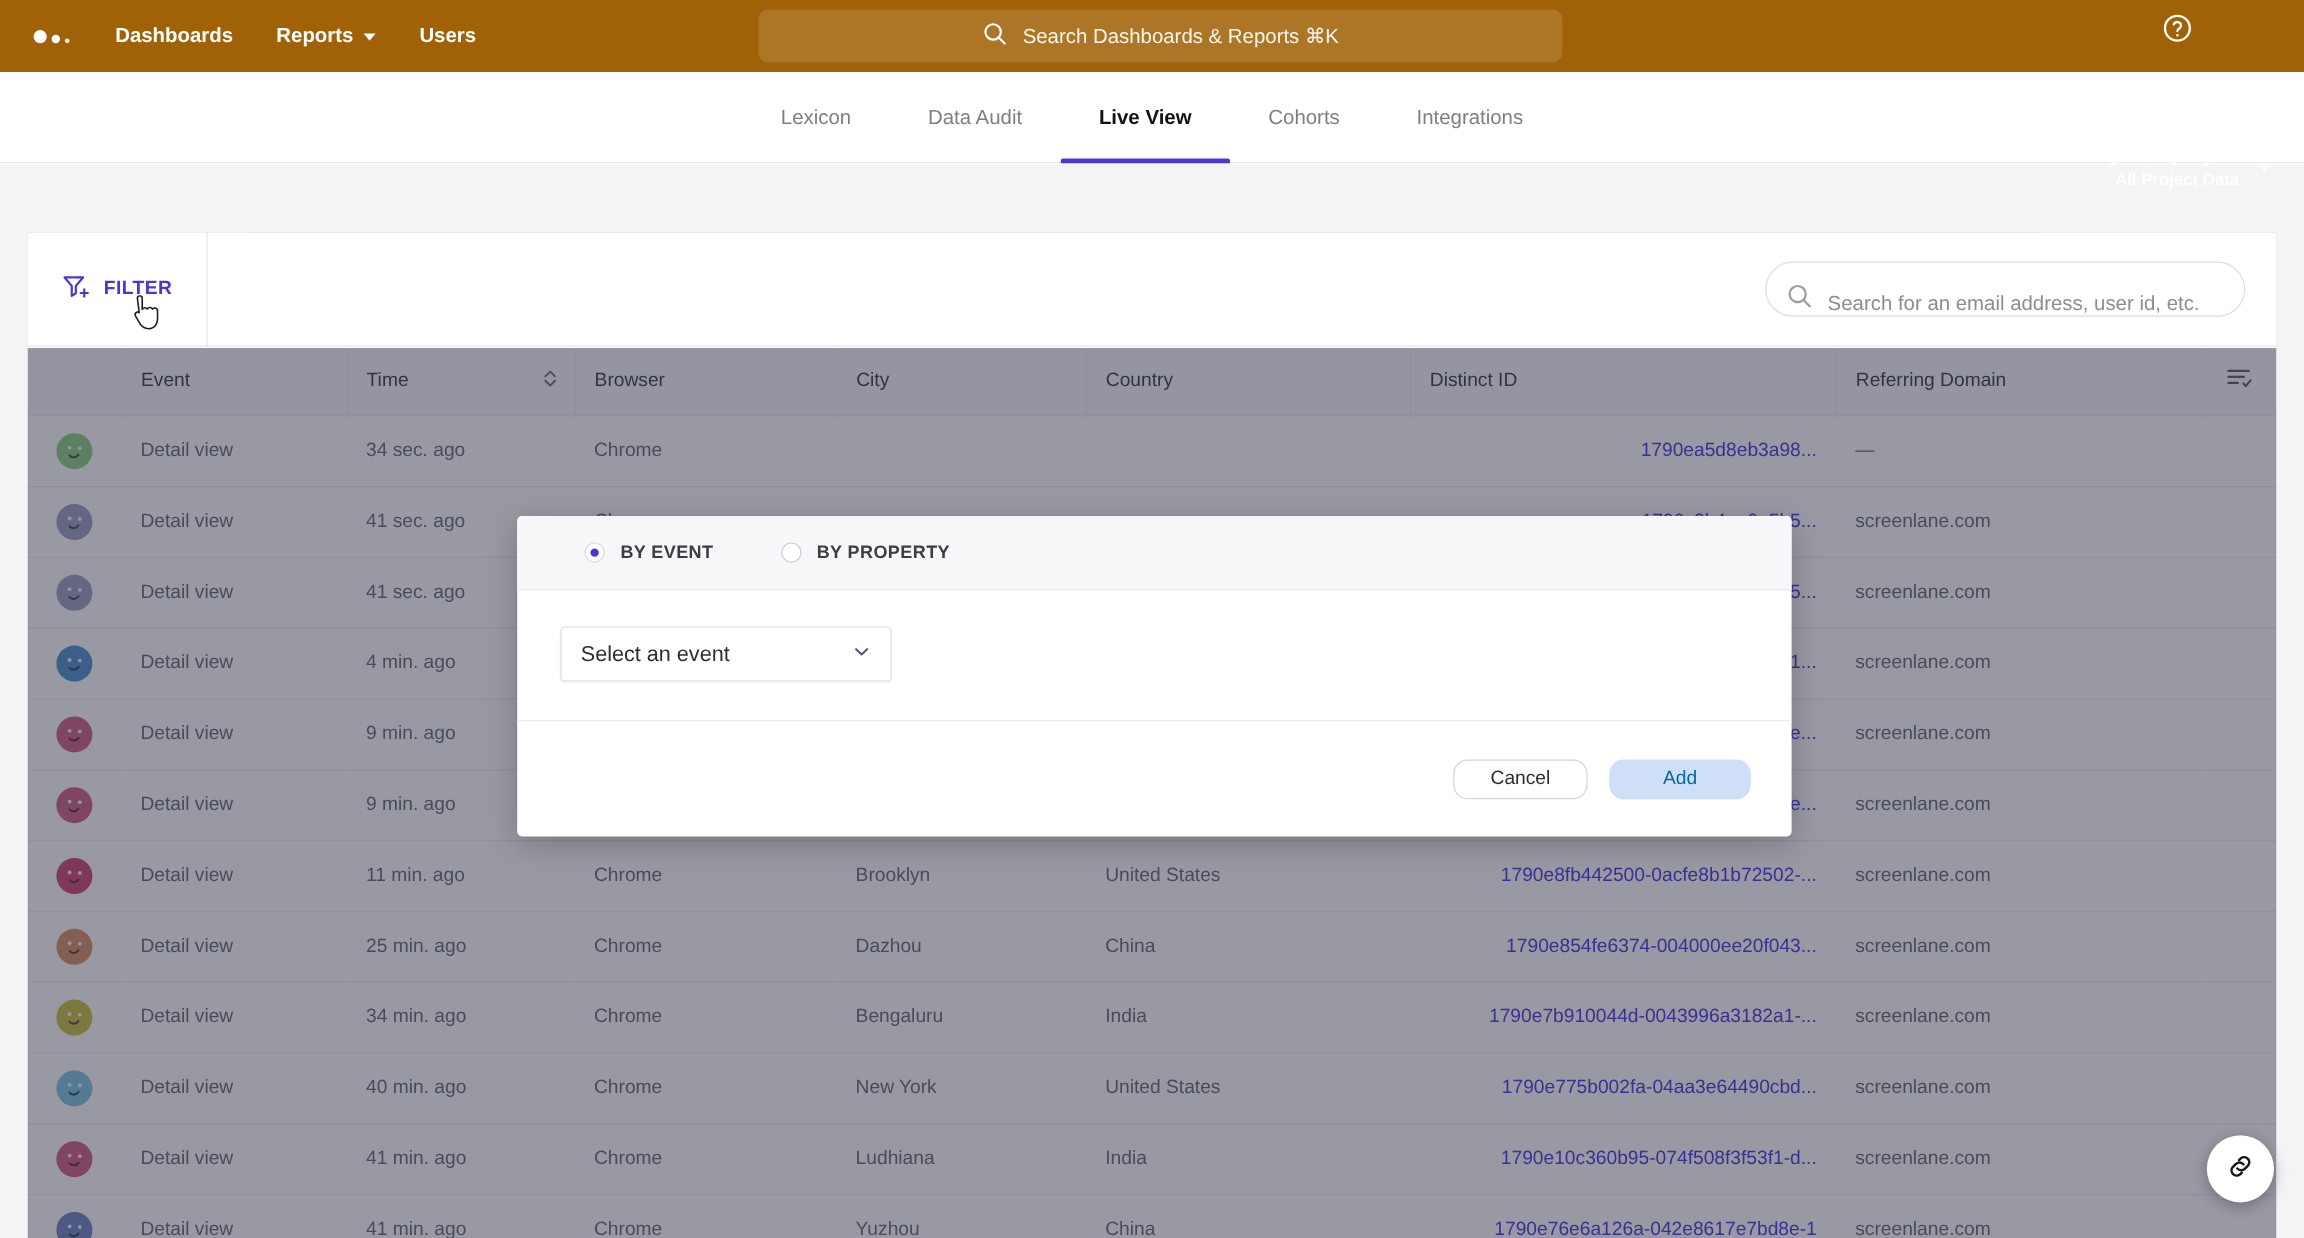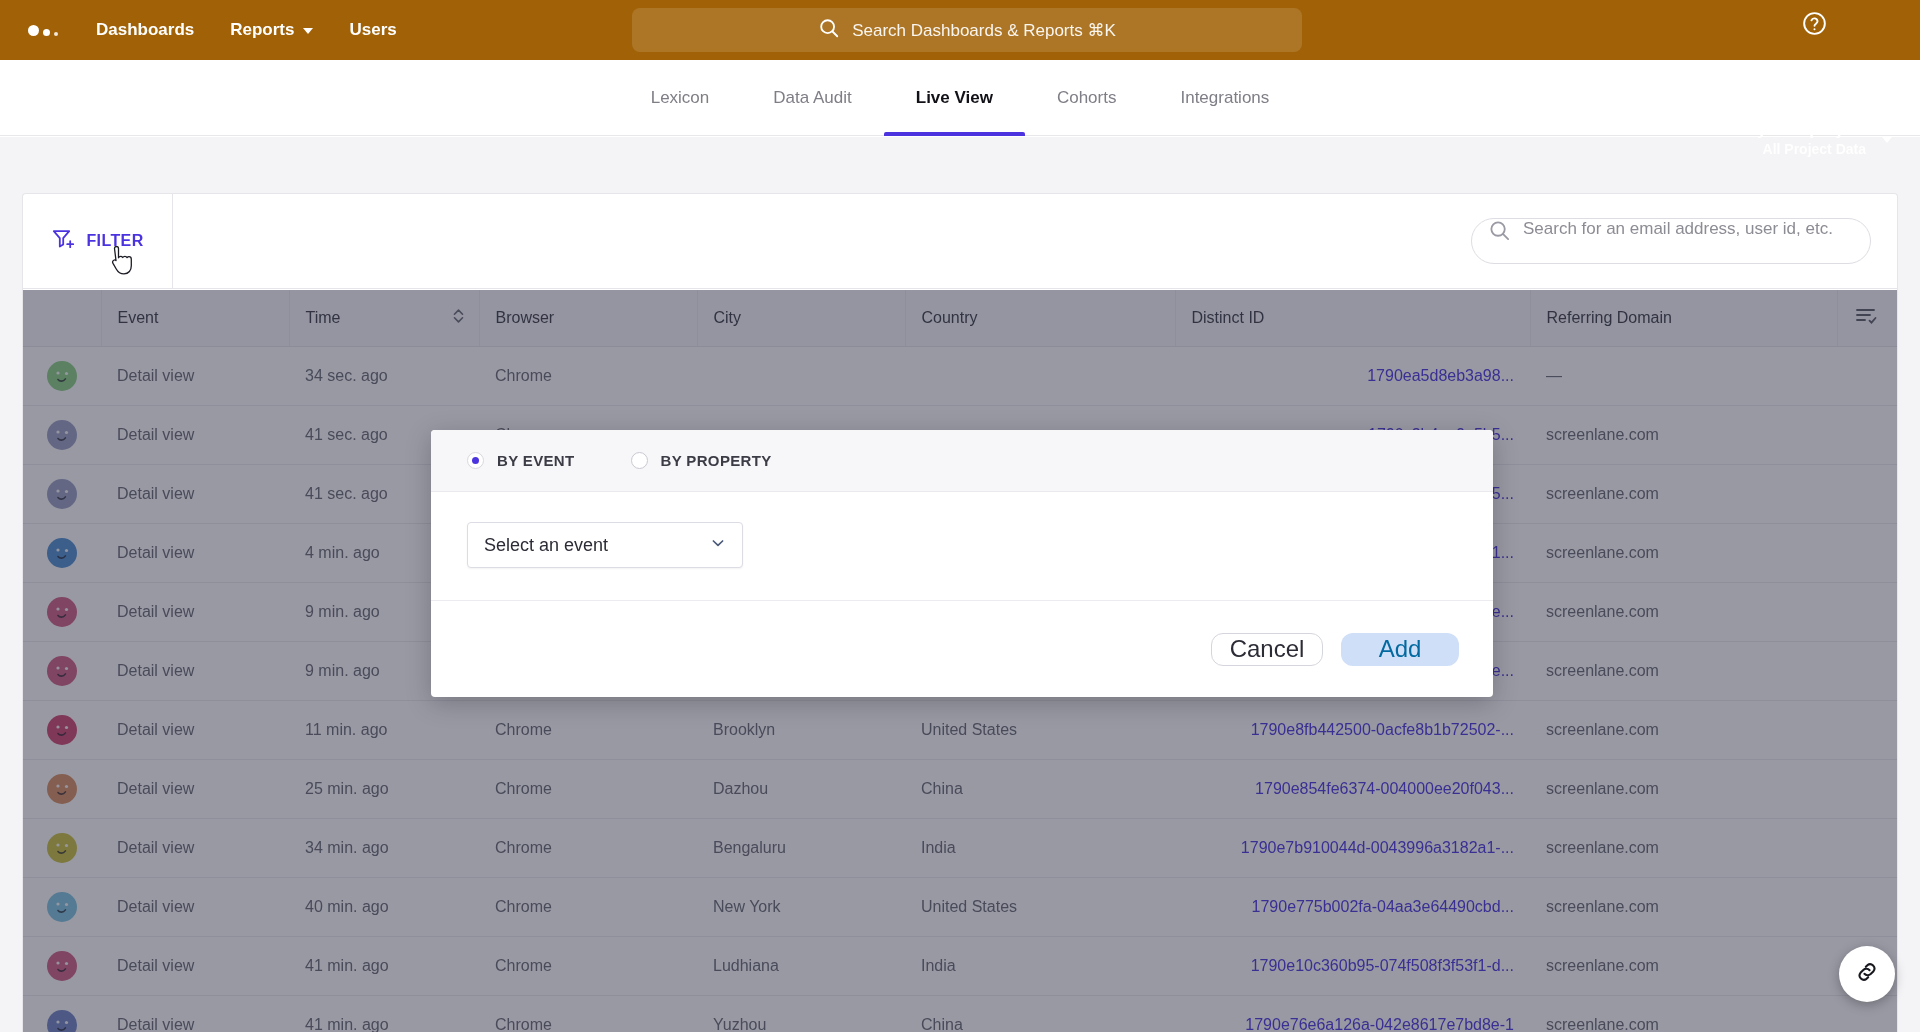"Search for an email address," .user-search { align-items: flex-start -> flex-end }
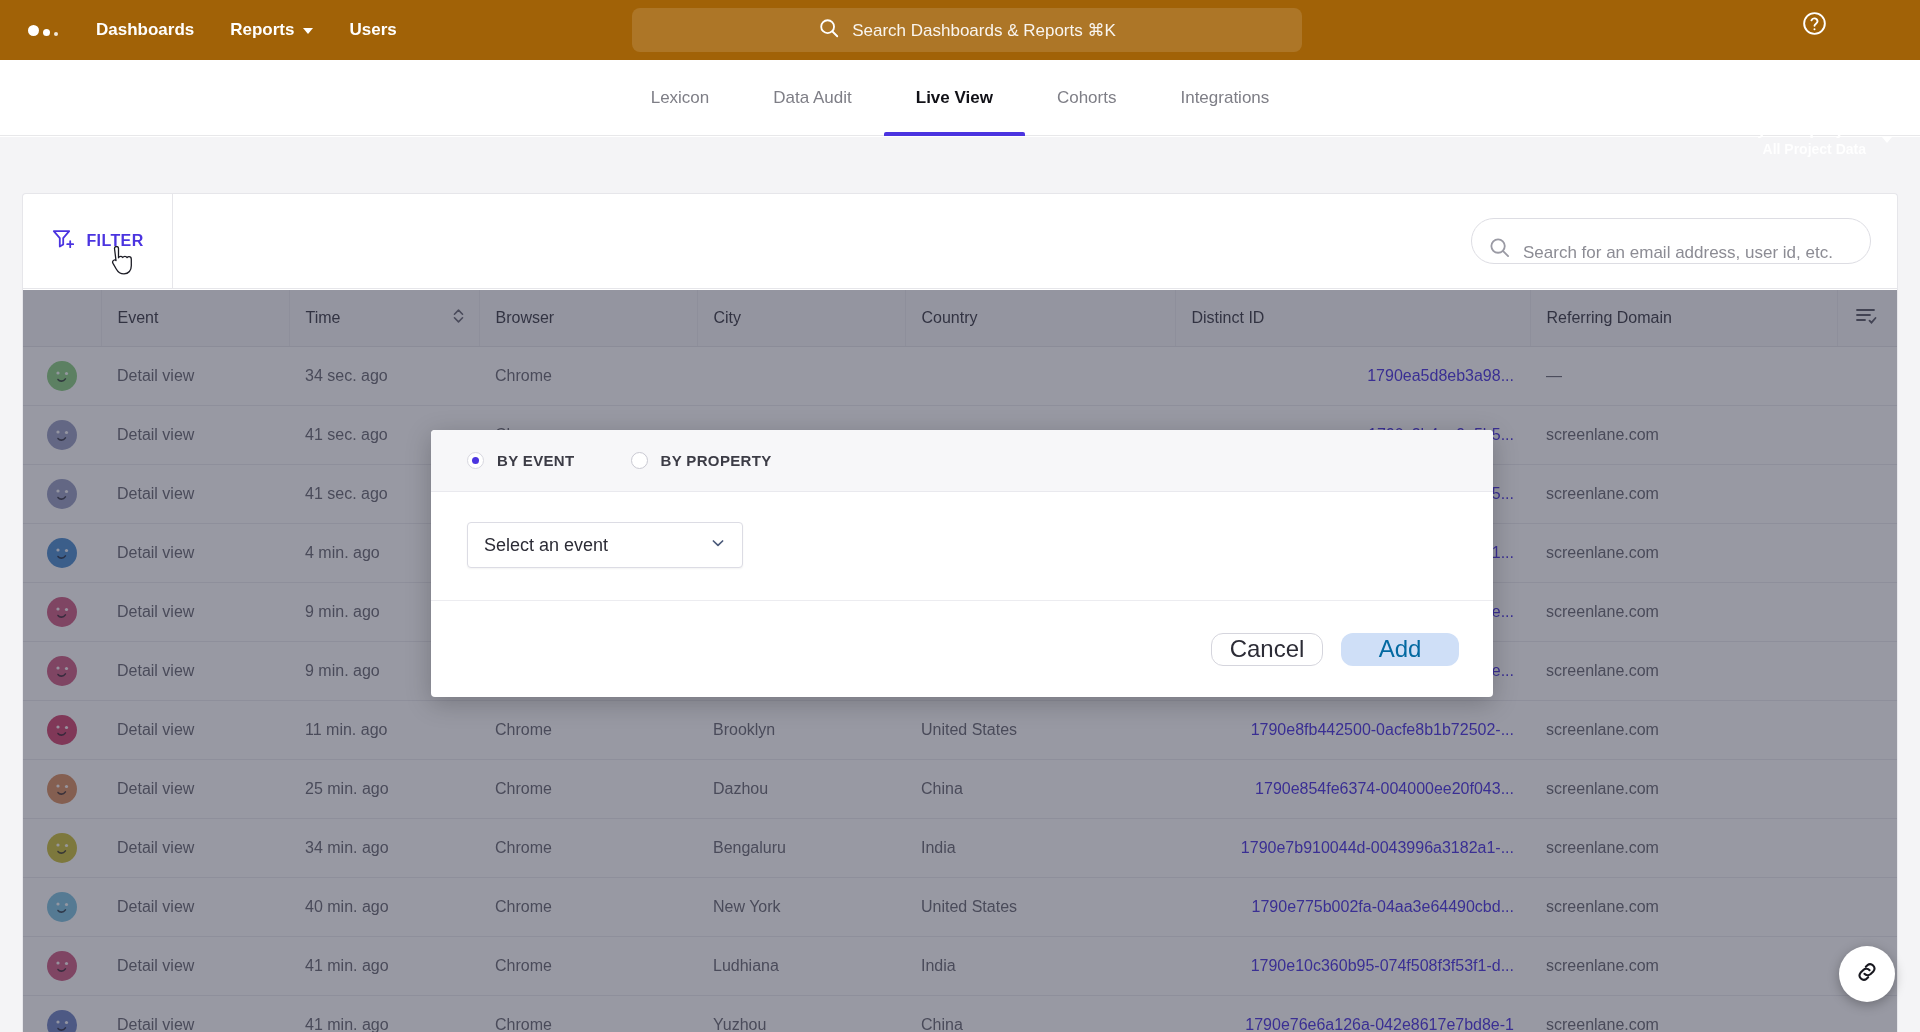"BY EVENT" .modal-head { padding-left: 36px -> 56px }
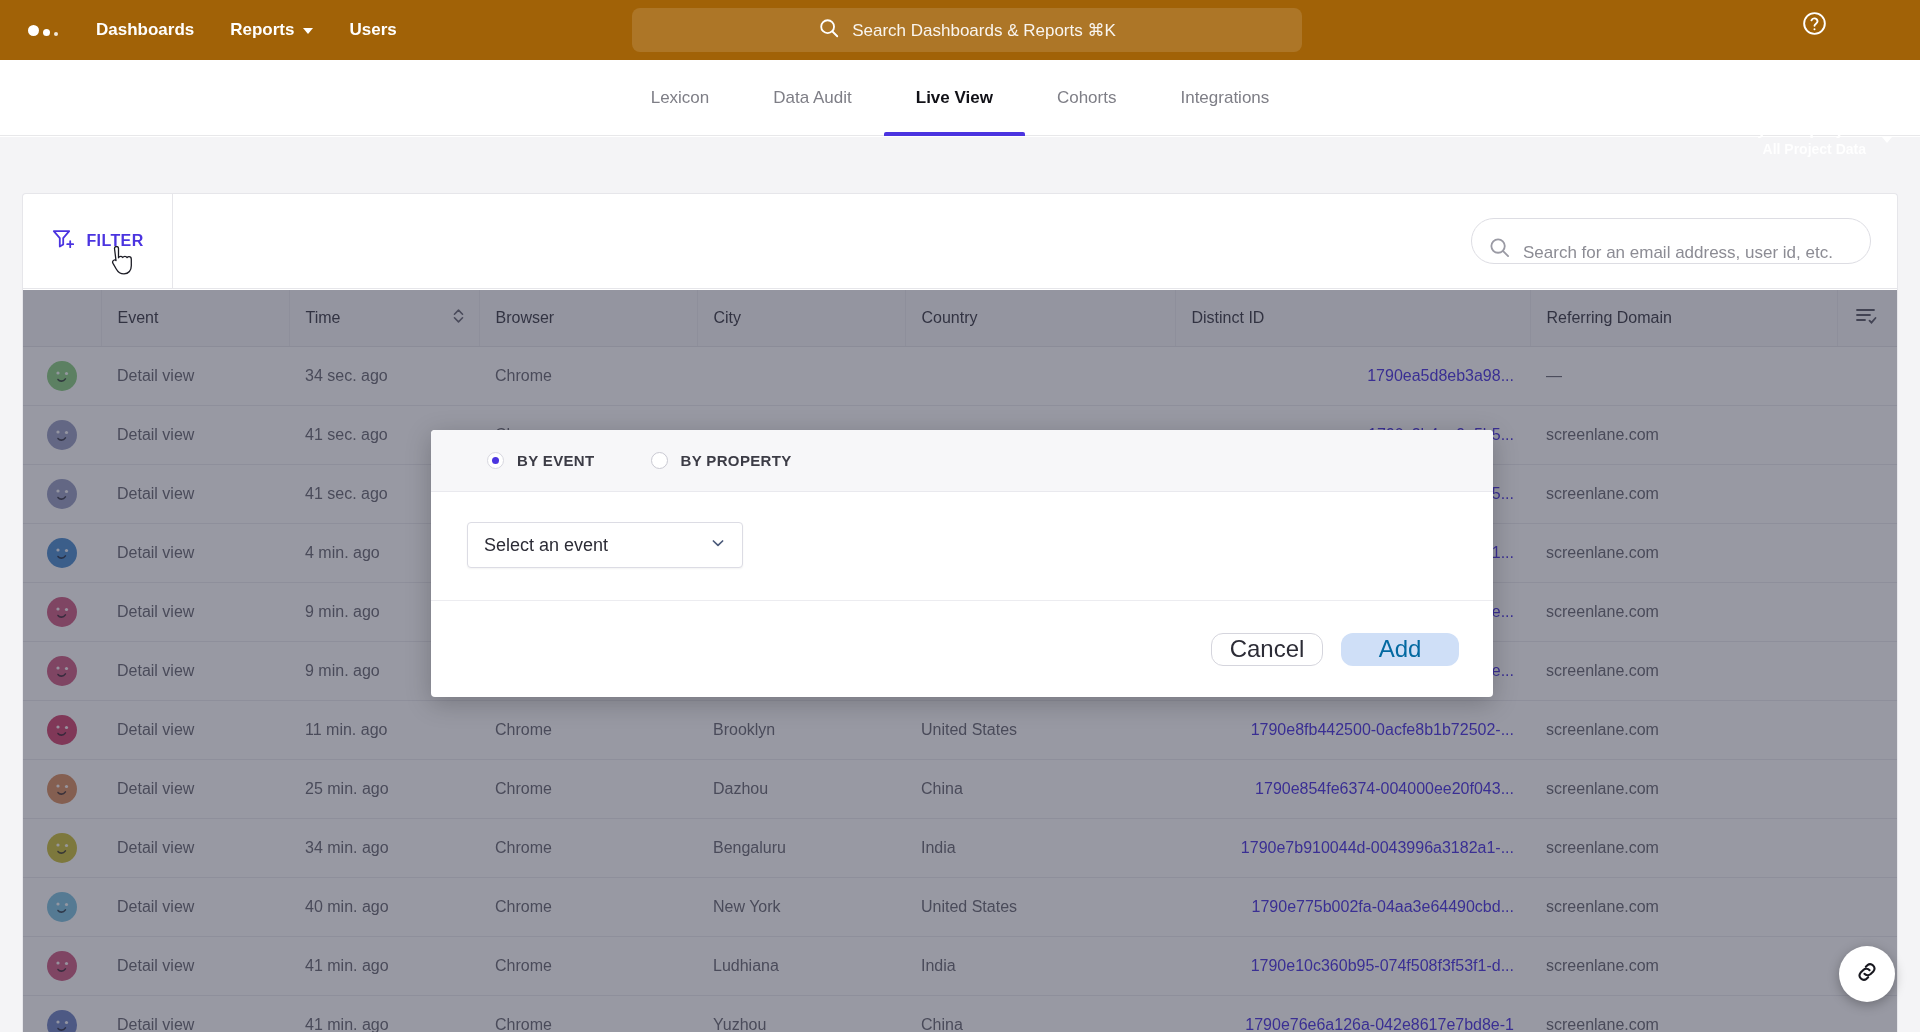"Cancel" .btn { font-size: 24px -> 16px }
